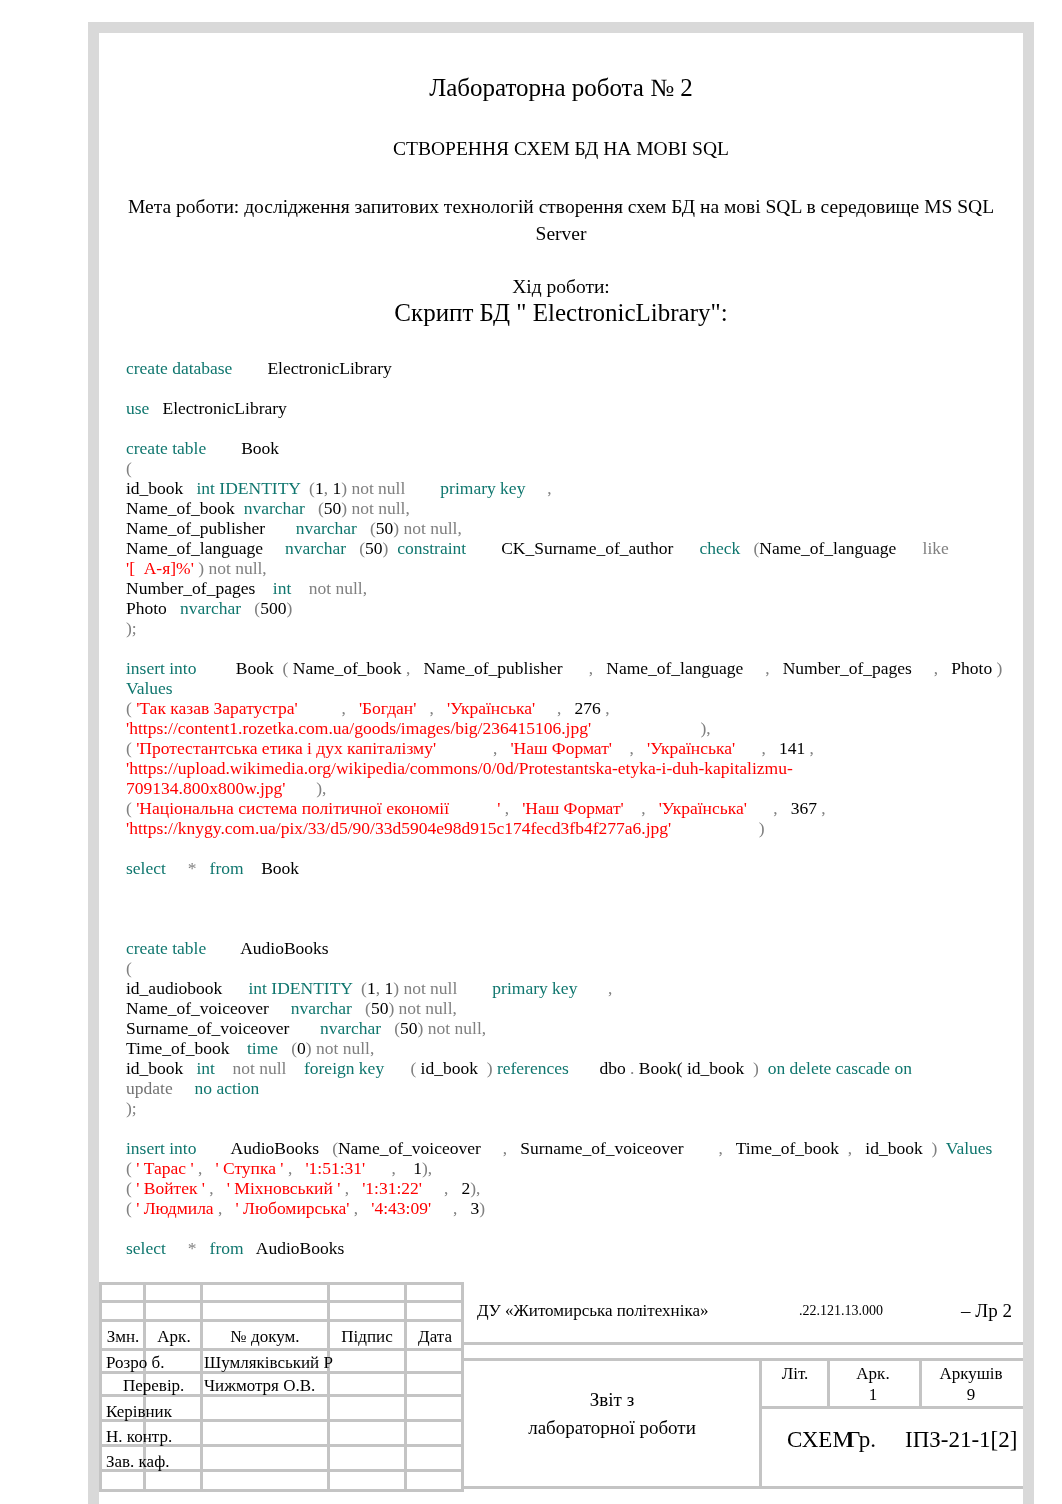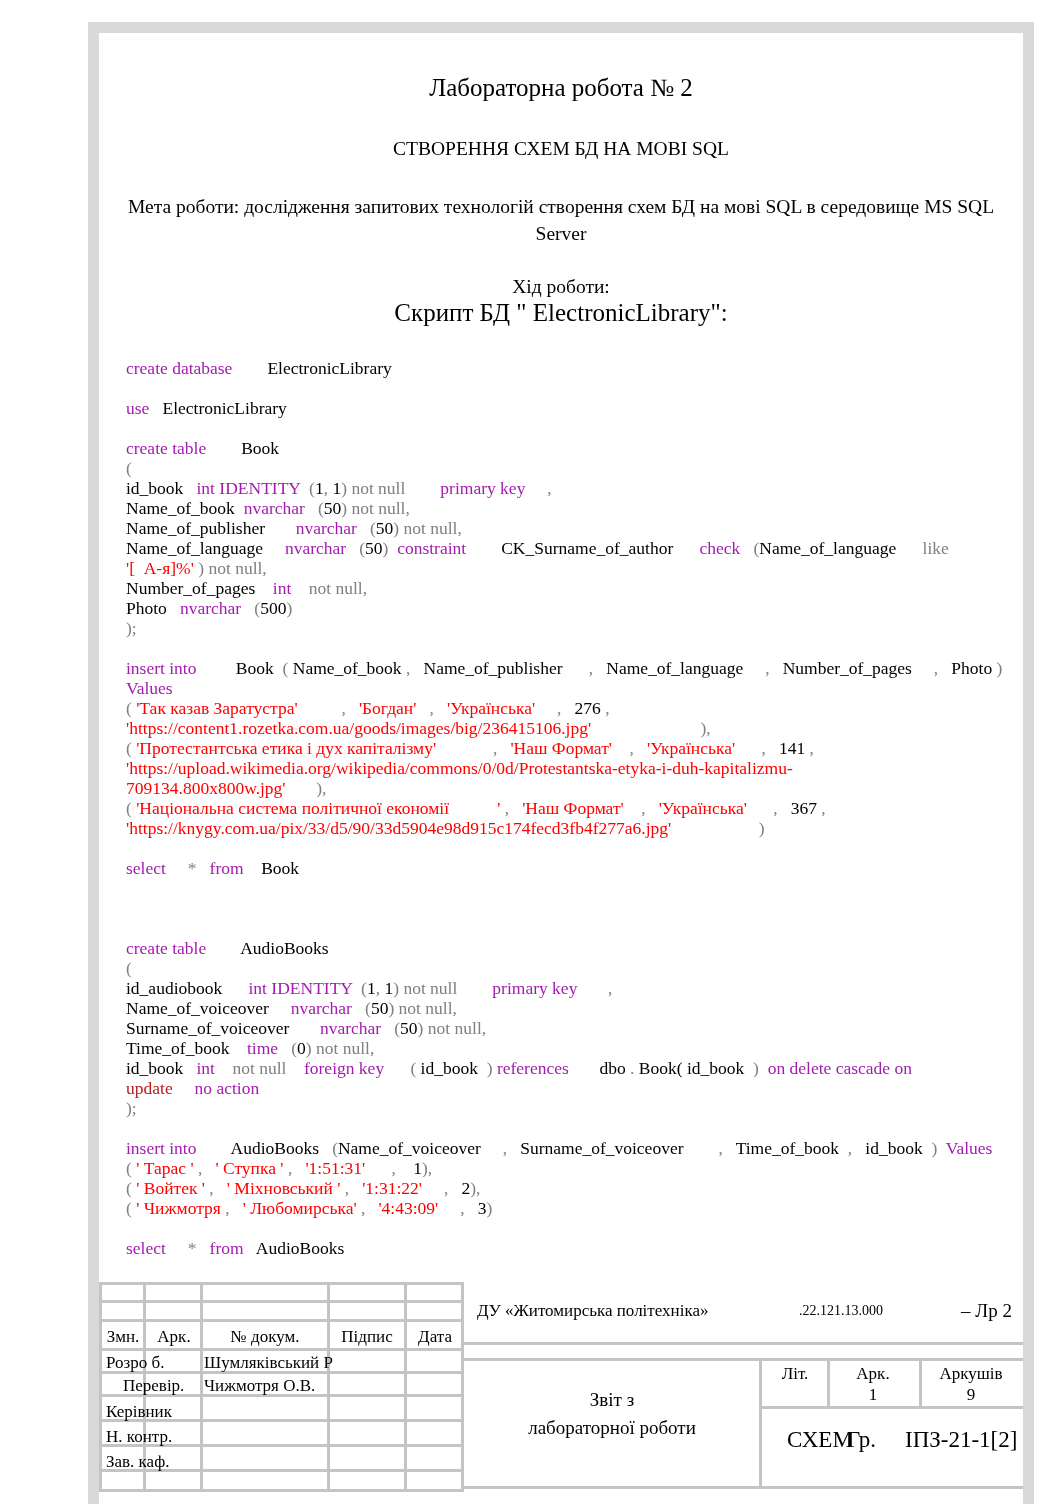"create database" .kw { color: #a21caf -> #0f766e }
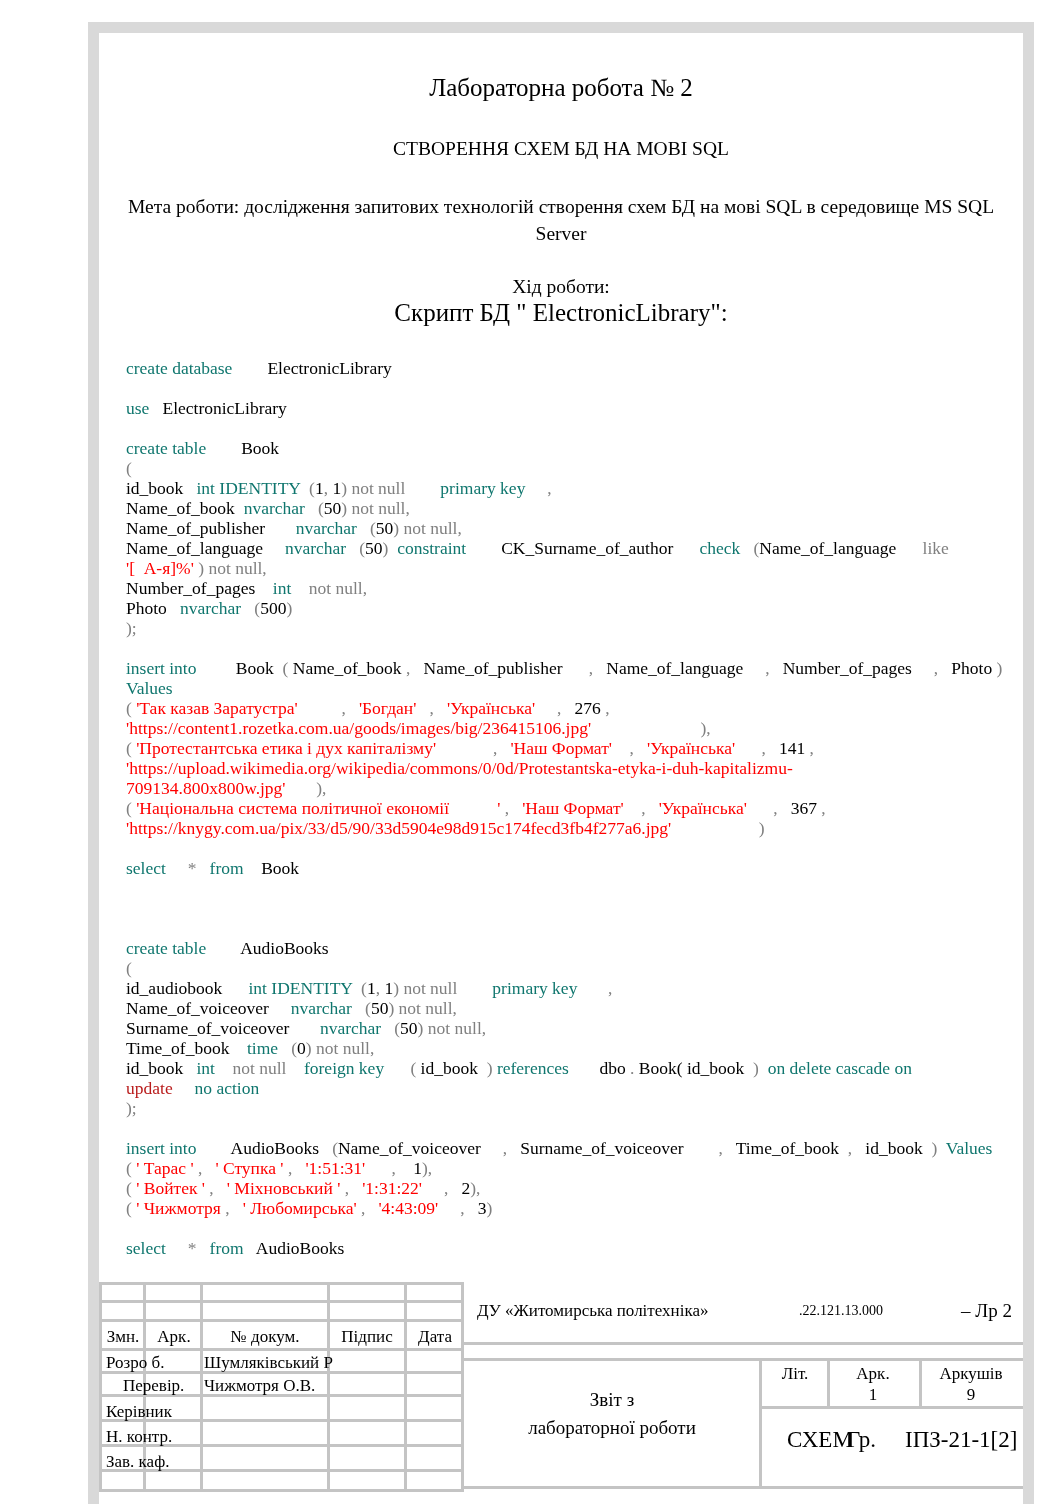"update" .kw2 { color: #b91c1c -> #737373 }
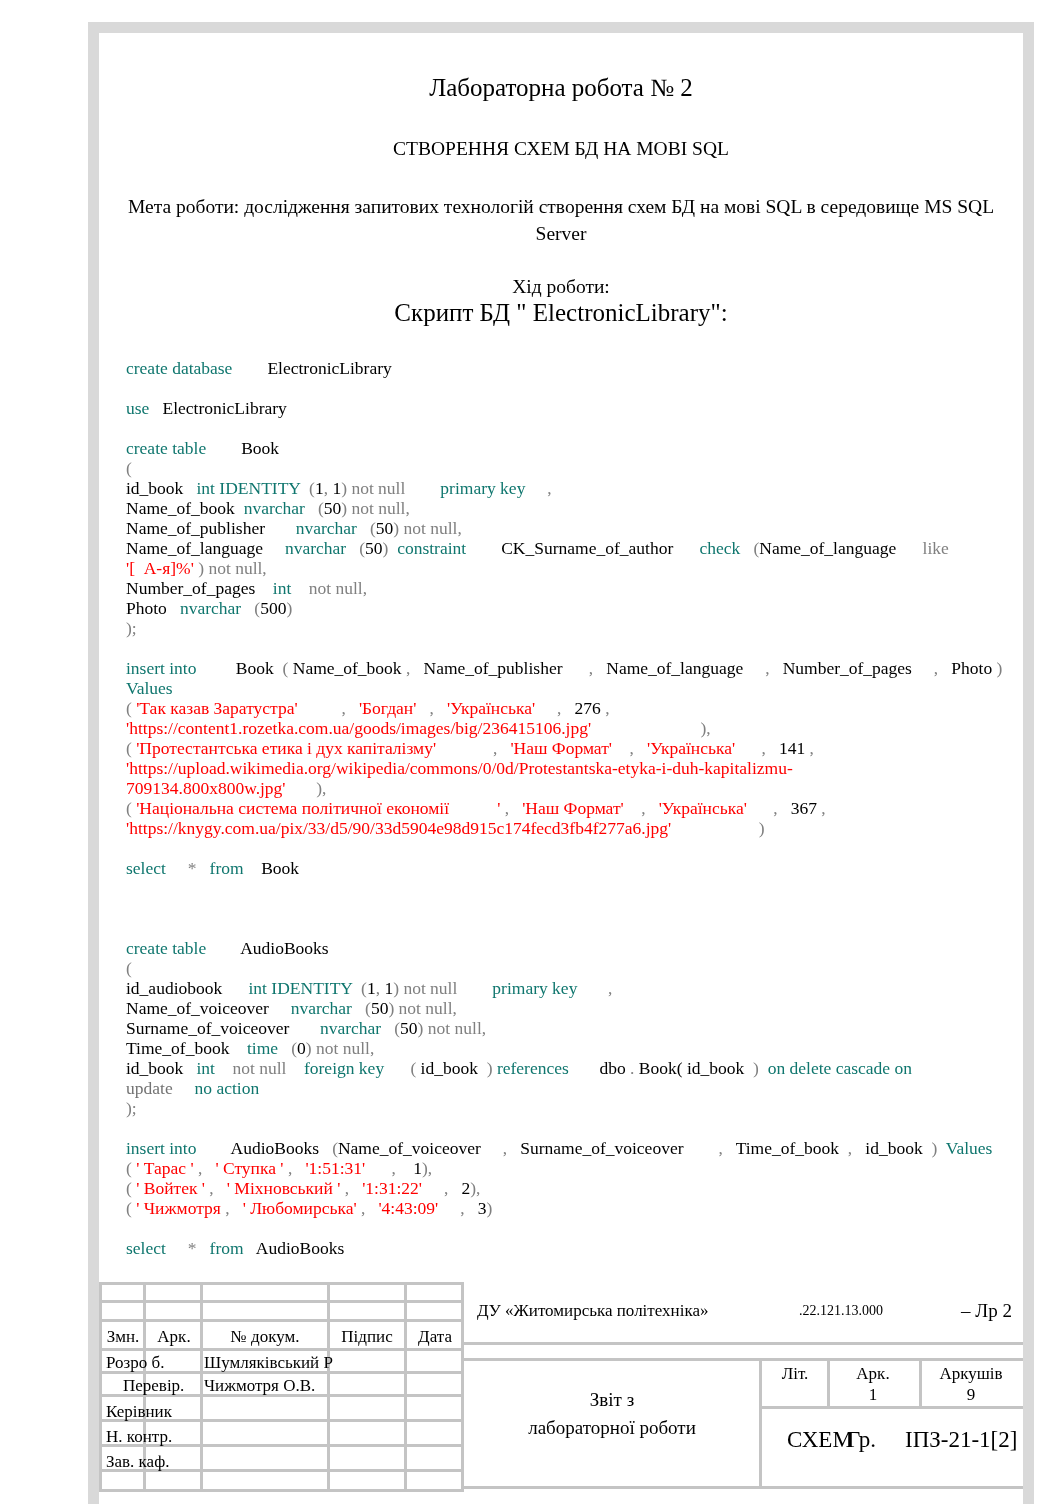"' Чижмотря" span.st { text: Чижмотря -> Людмила }
